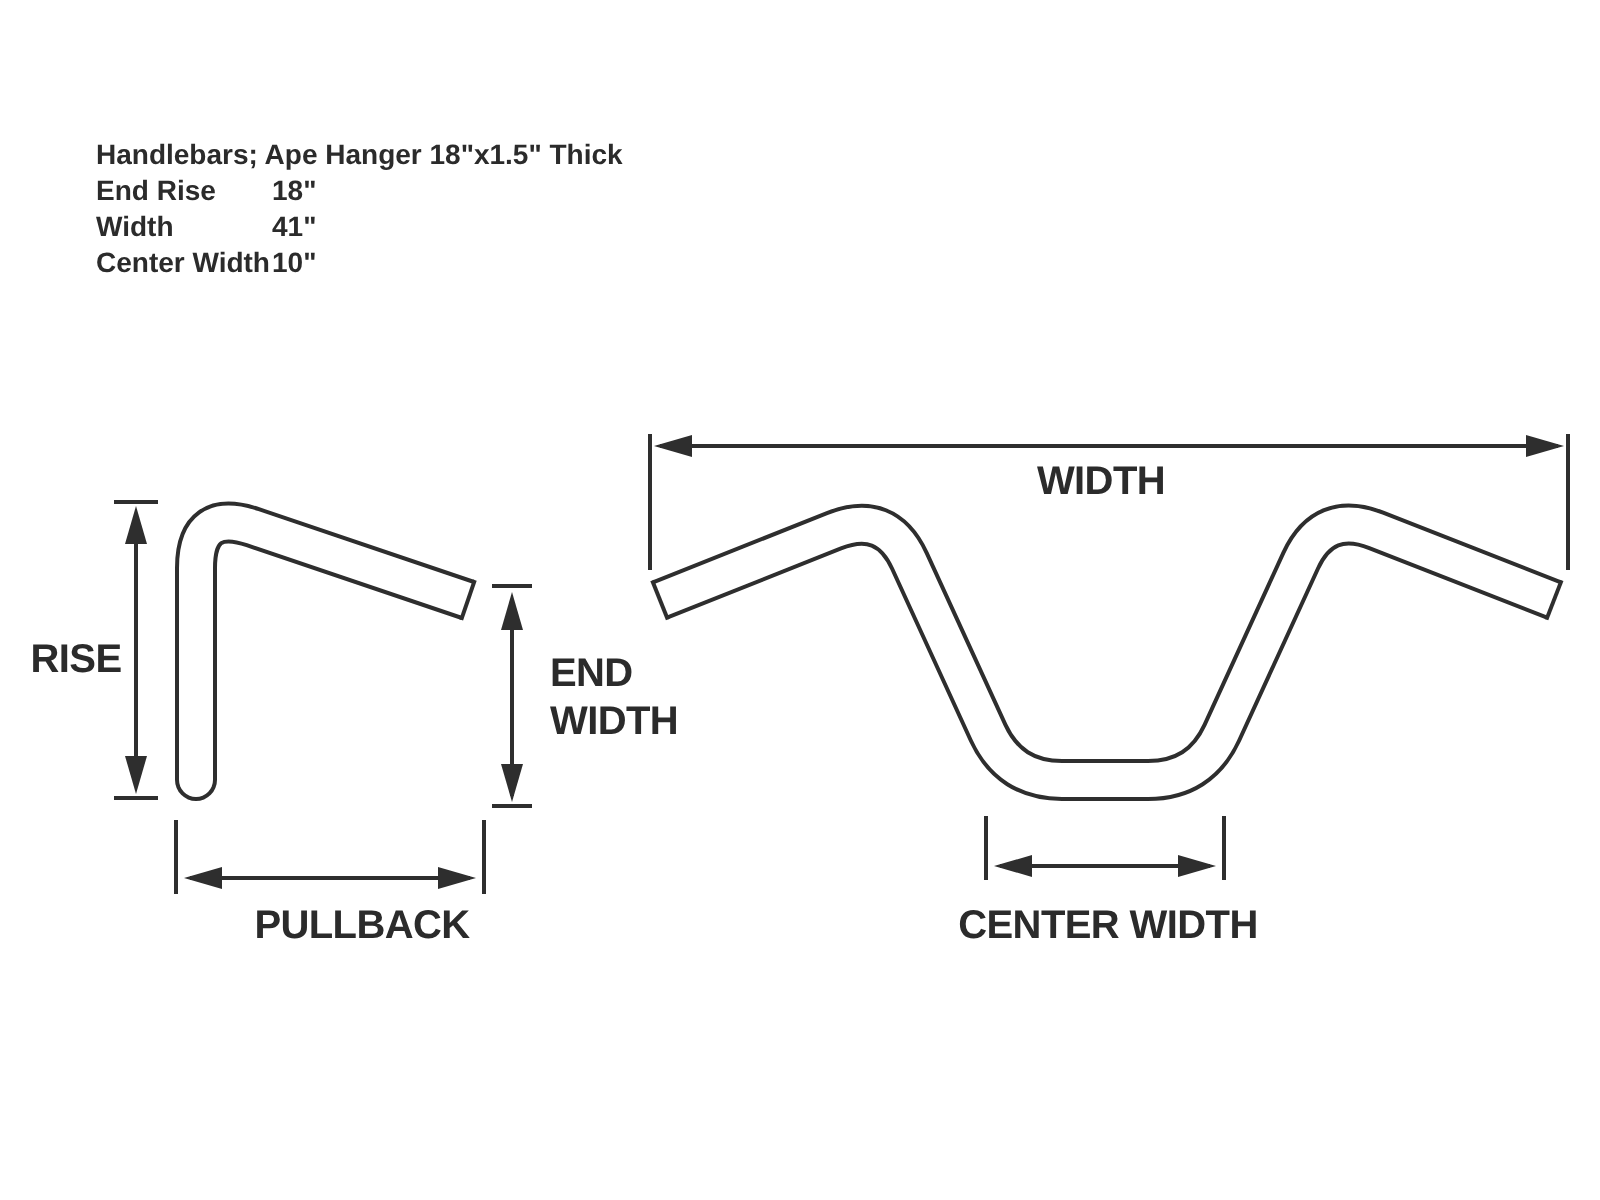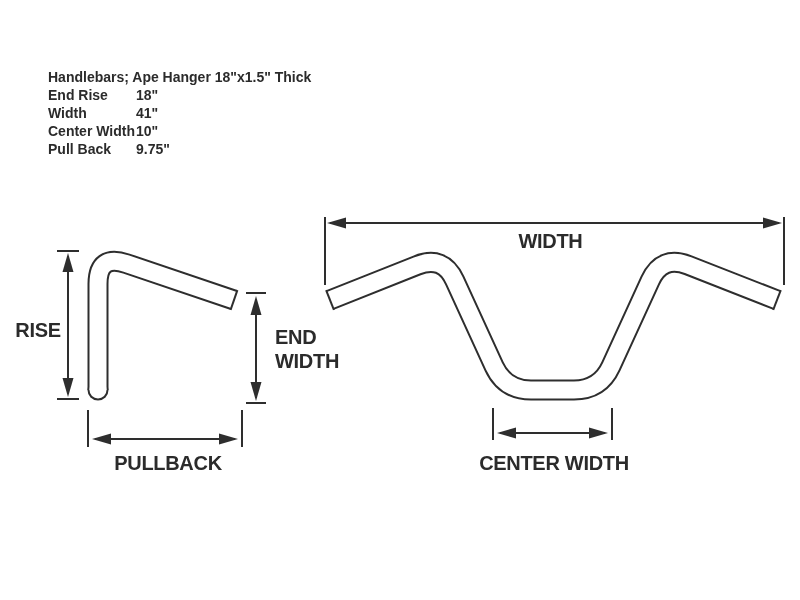"Pull Back" div.spec-row { html: <div> <span>Pull Back</span> <span>9.75"</span> </div> -> none }
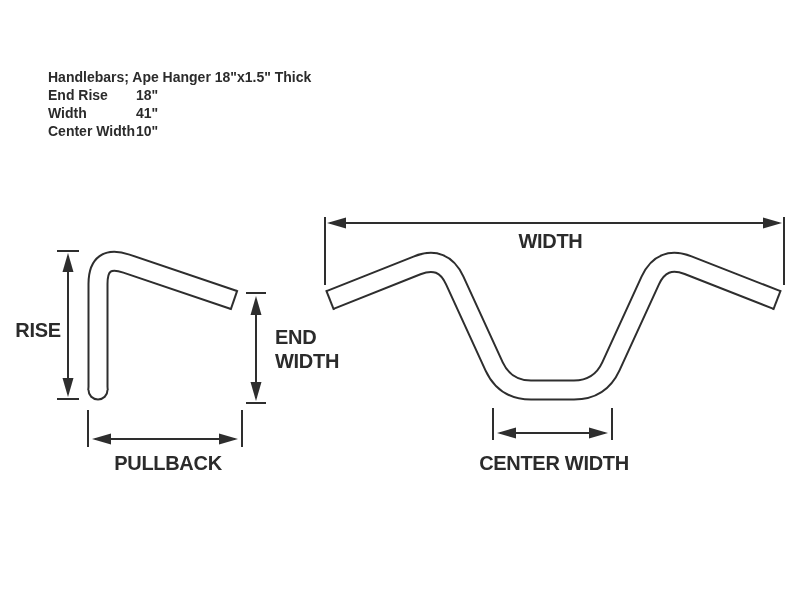"PULLBACK" div.dim-label { left: 108px -> 121px }
